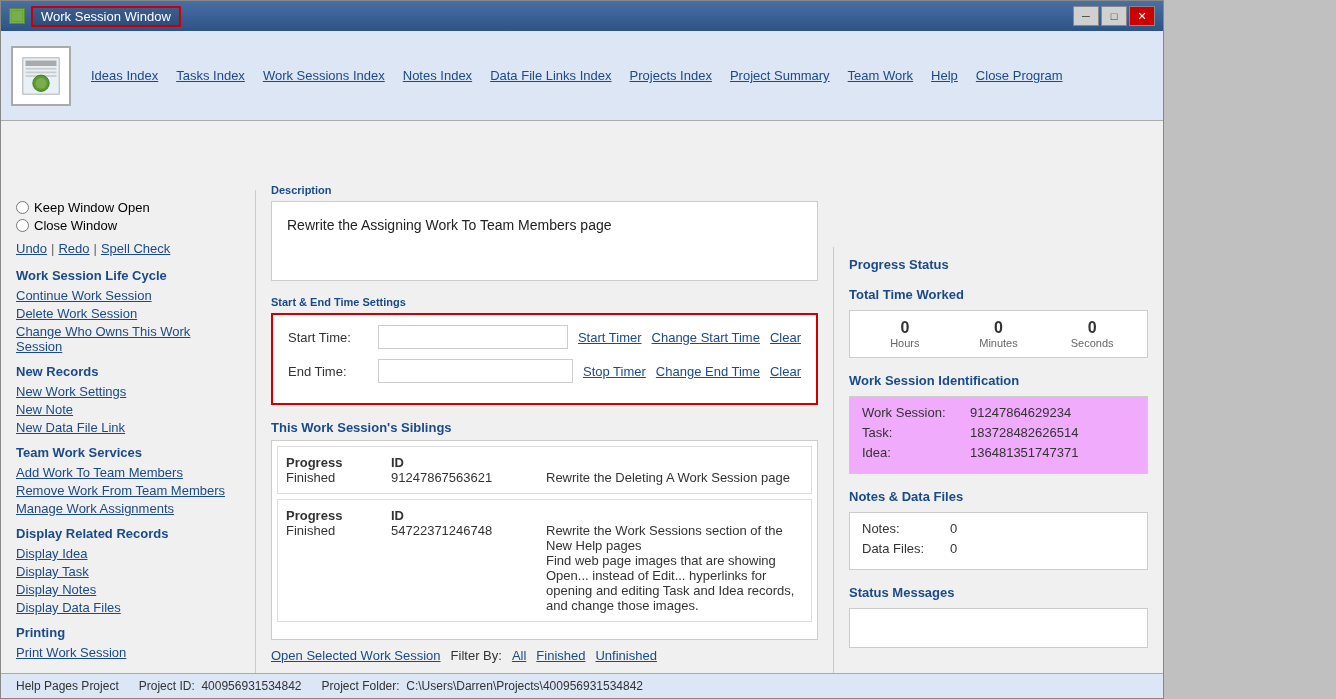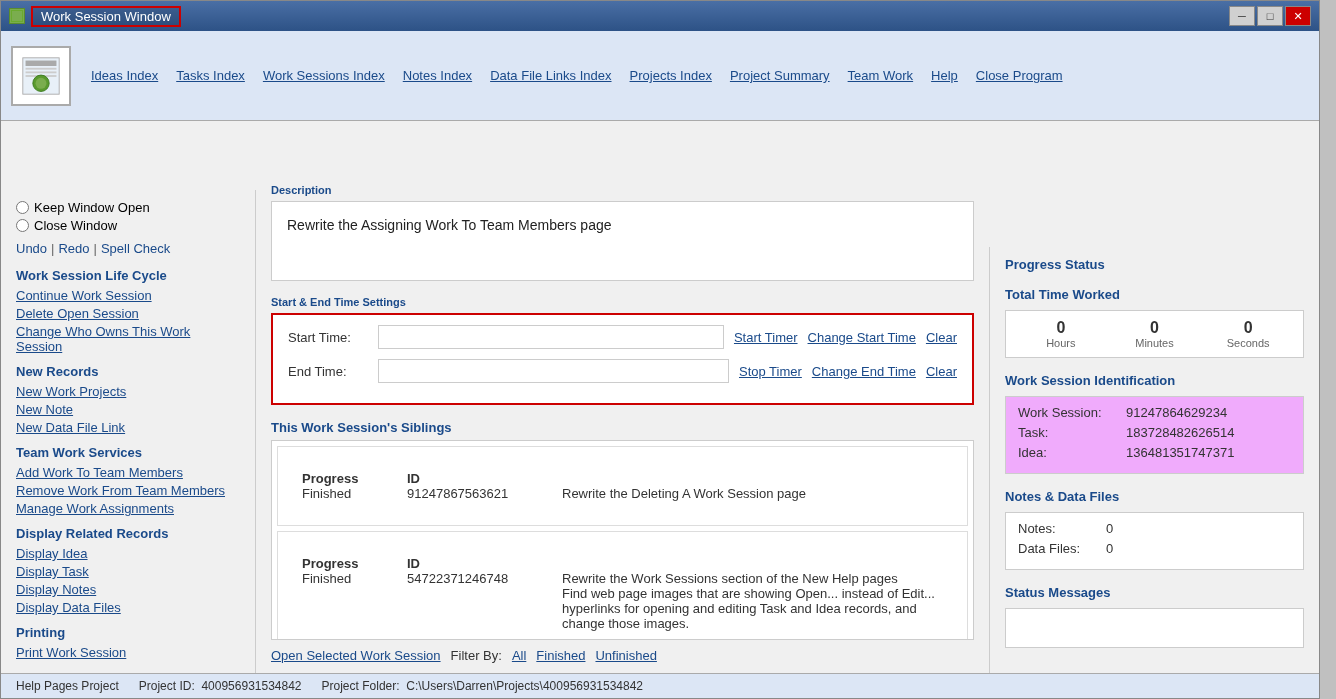"Work Session Window" .window { width: 1320px -> 1164px }
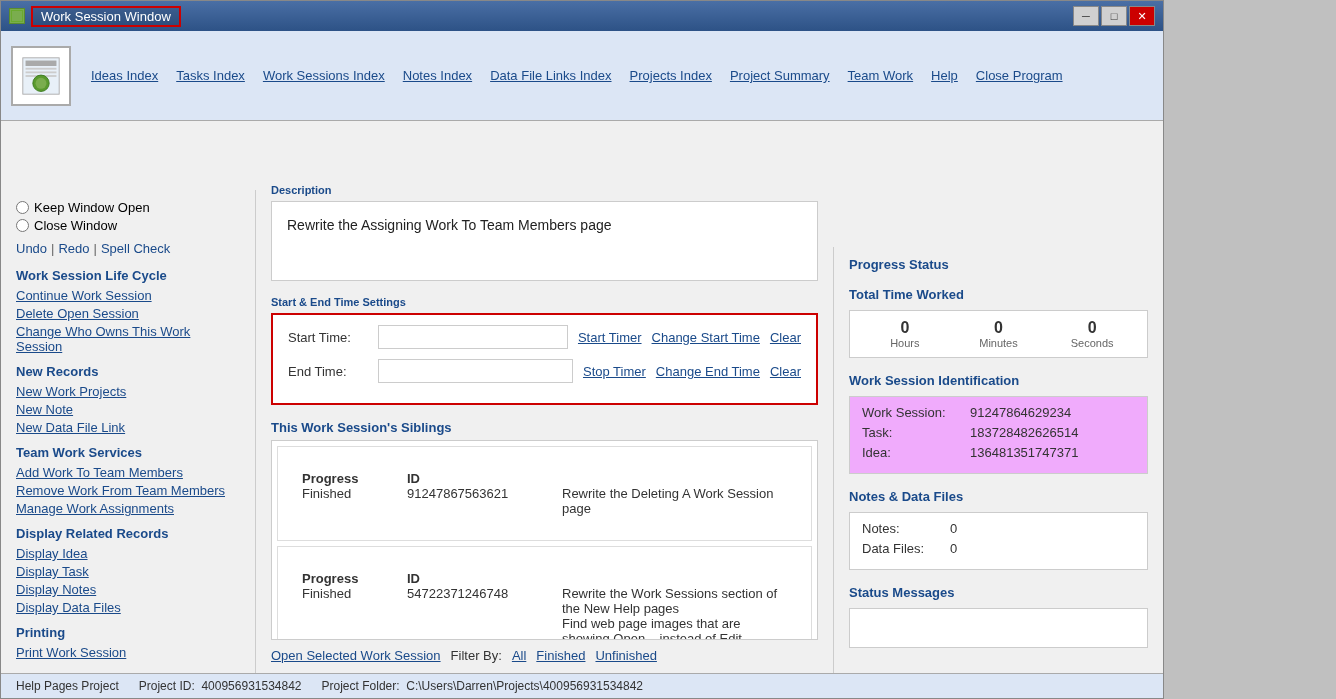"Undo" .sidebar-link { text-decoration: none -> underline }
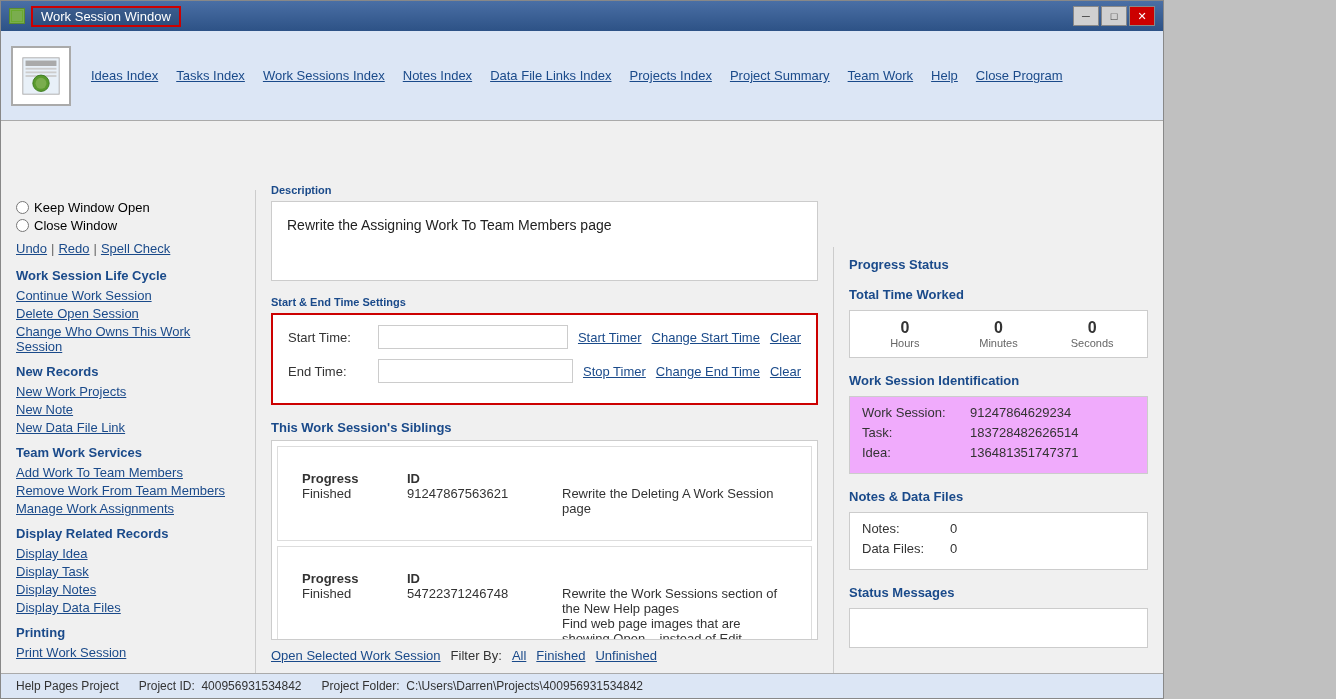"Delete Open Session" a.sidebar-action-link { text: Open -> Work }
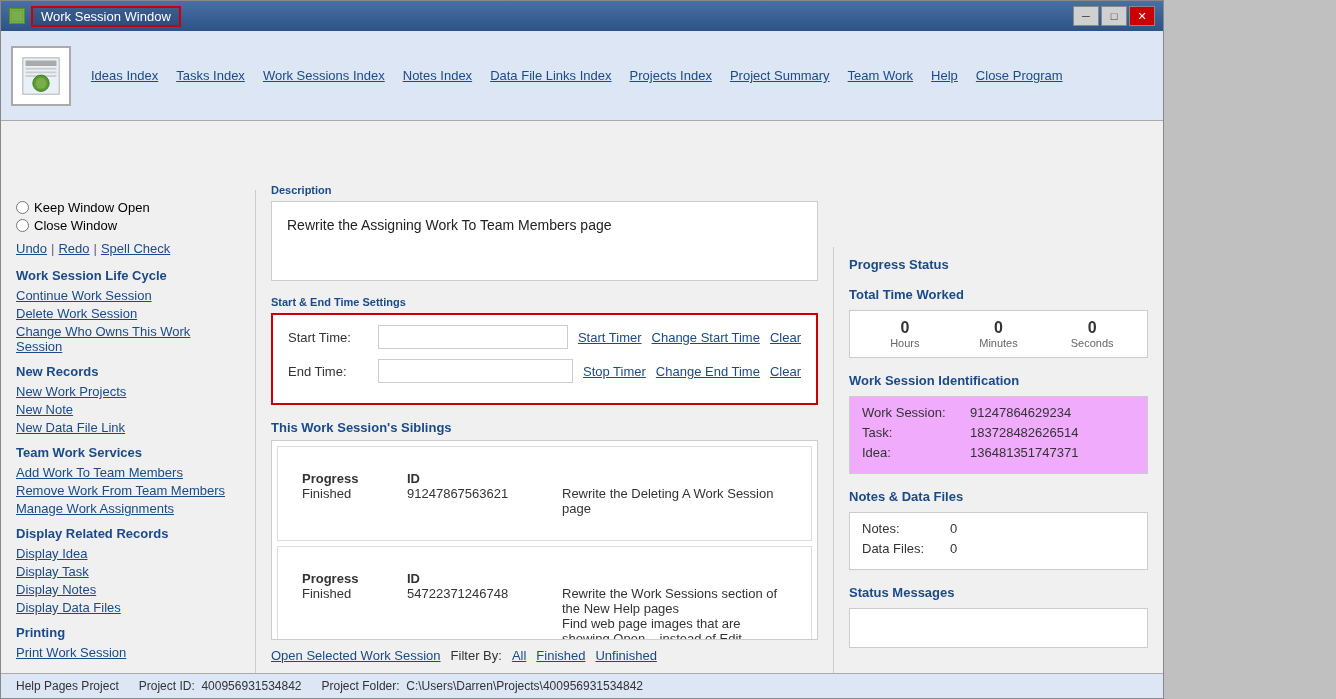"New Work Projects" a.sidebar-action-link { text: Projects -> Settings }
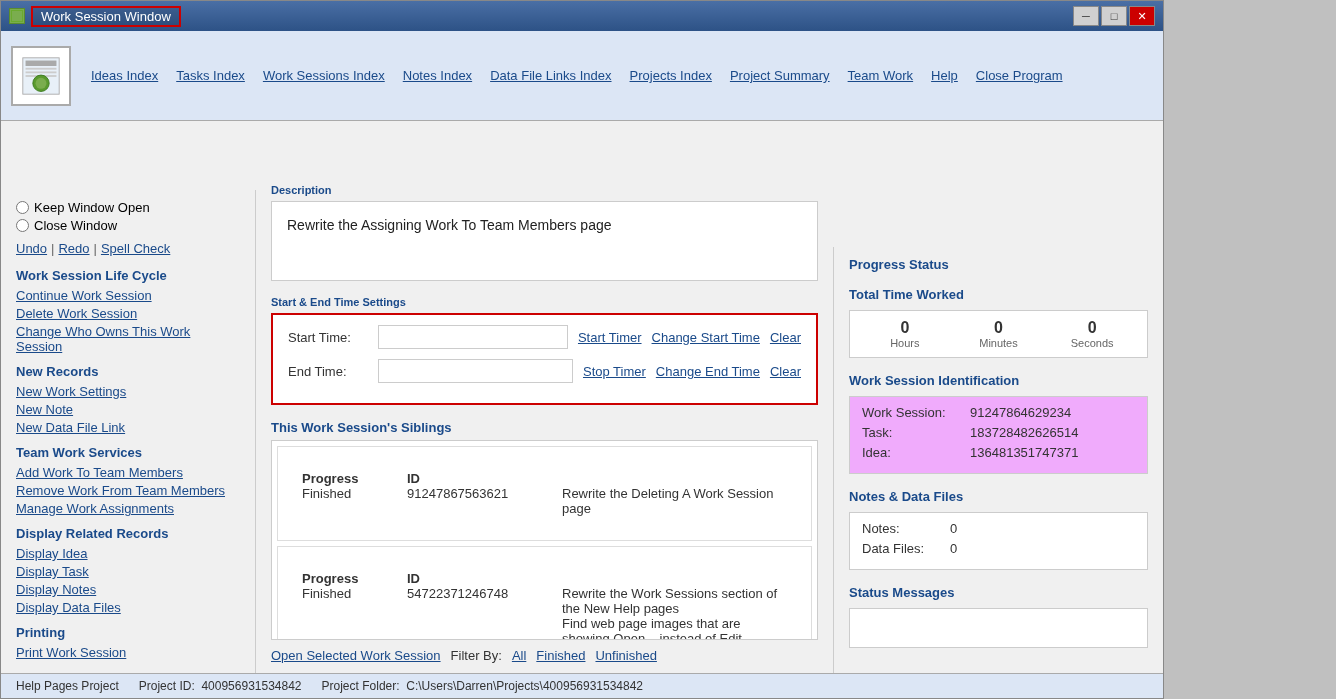"Progress" .sibling-item { padding: 24px -> 8px }
